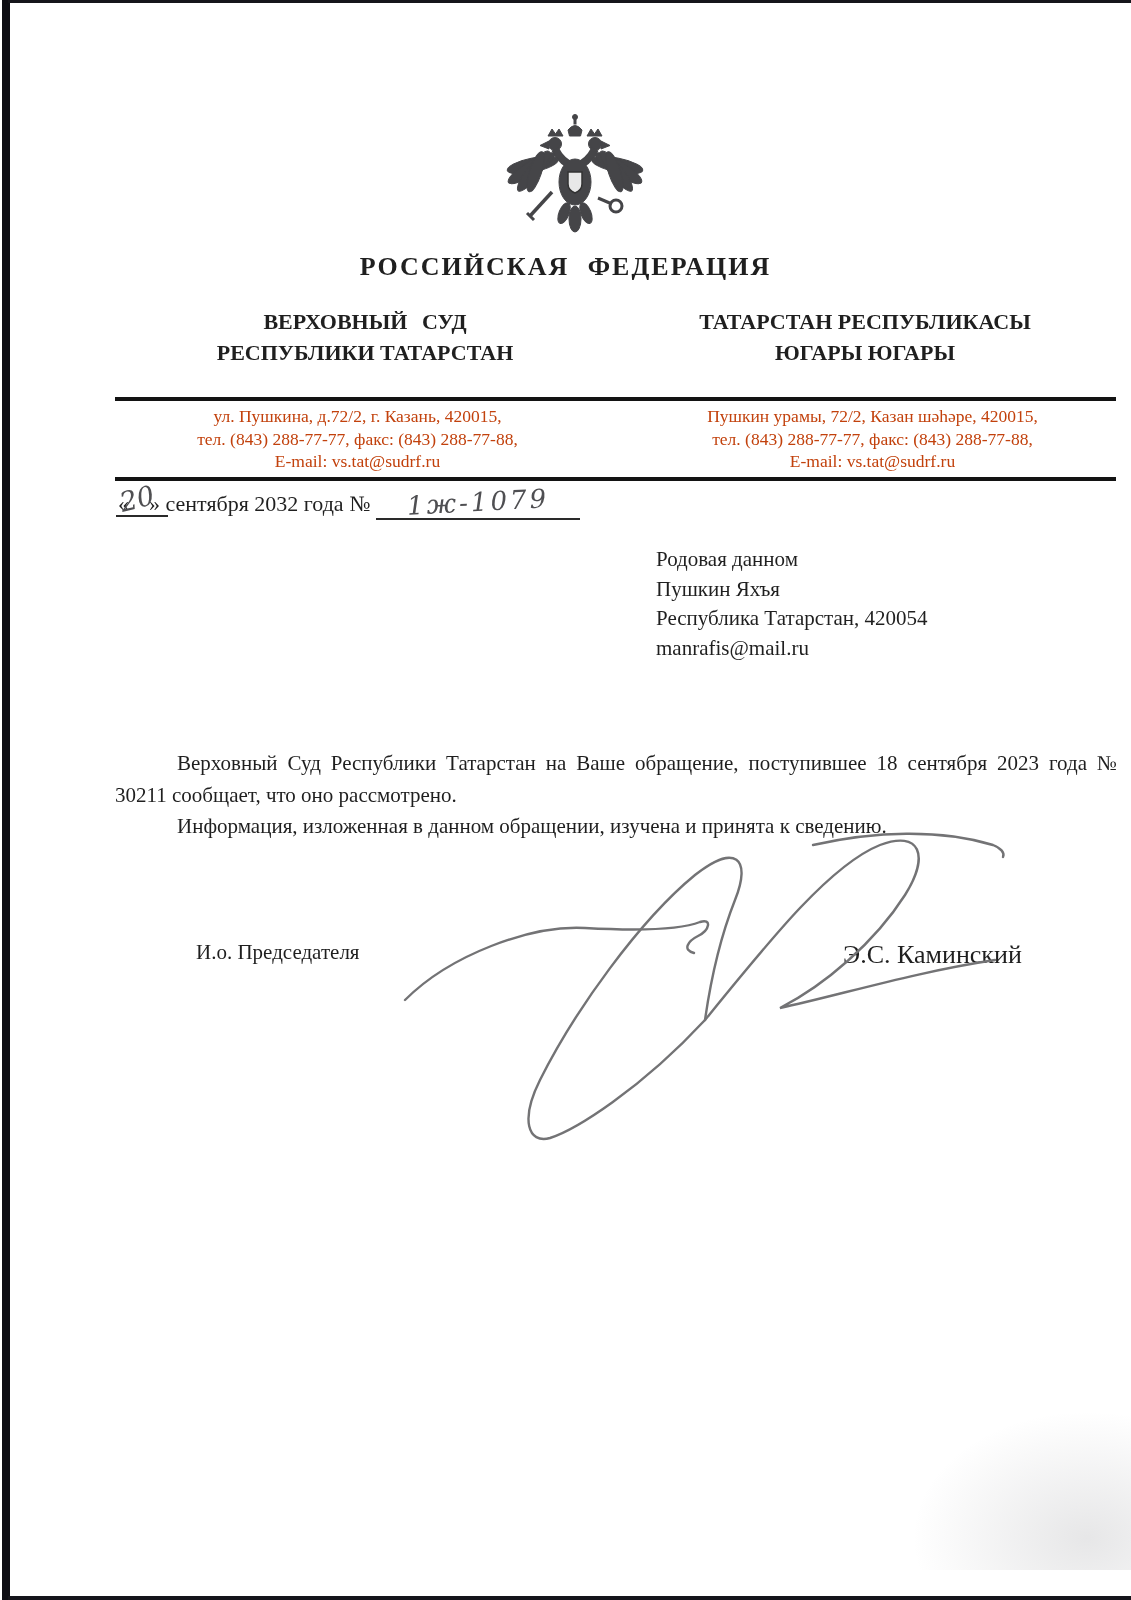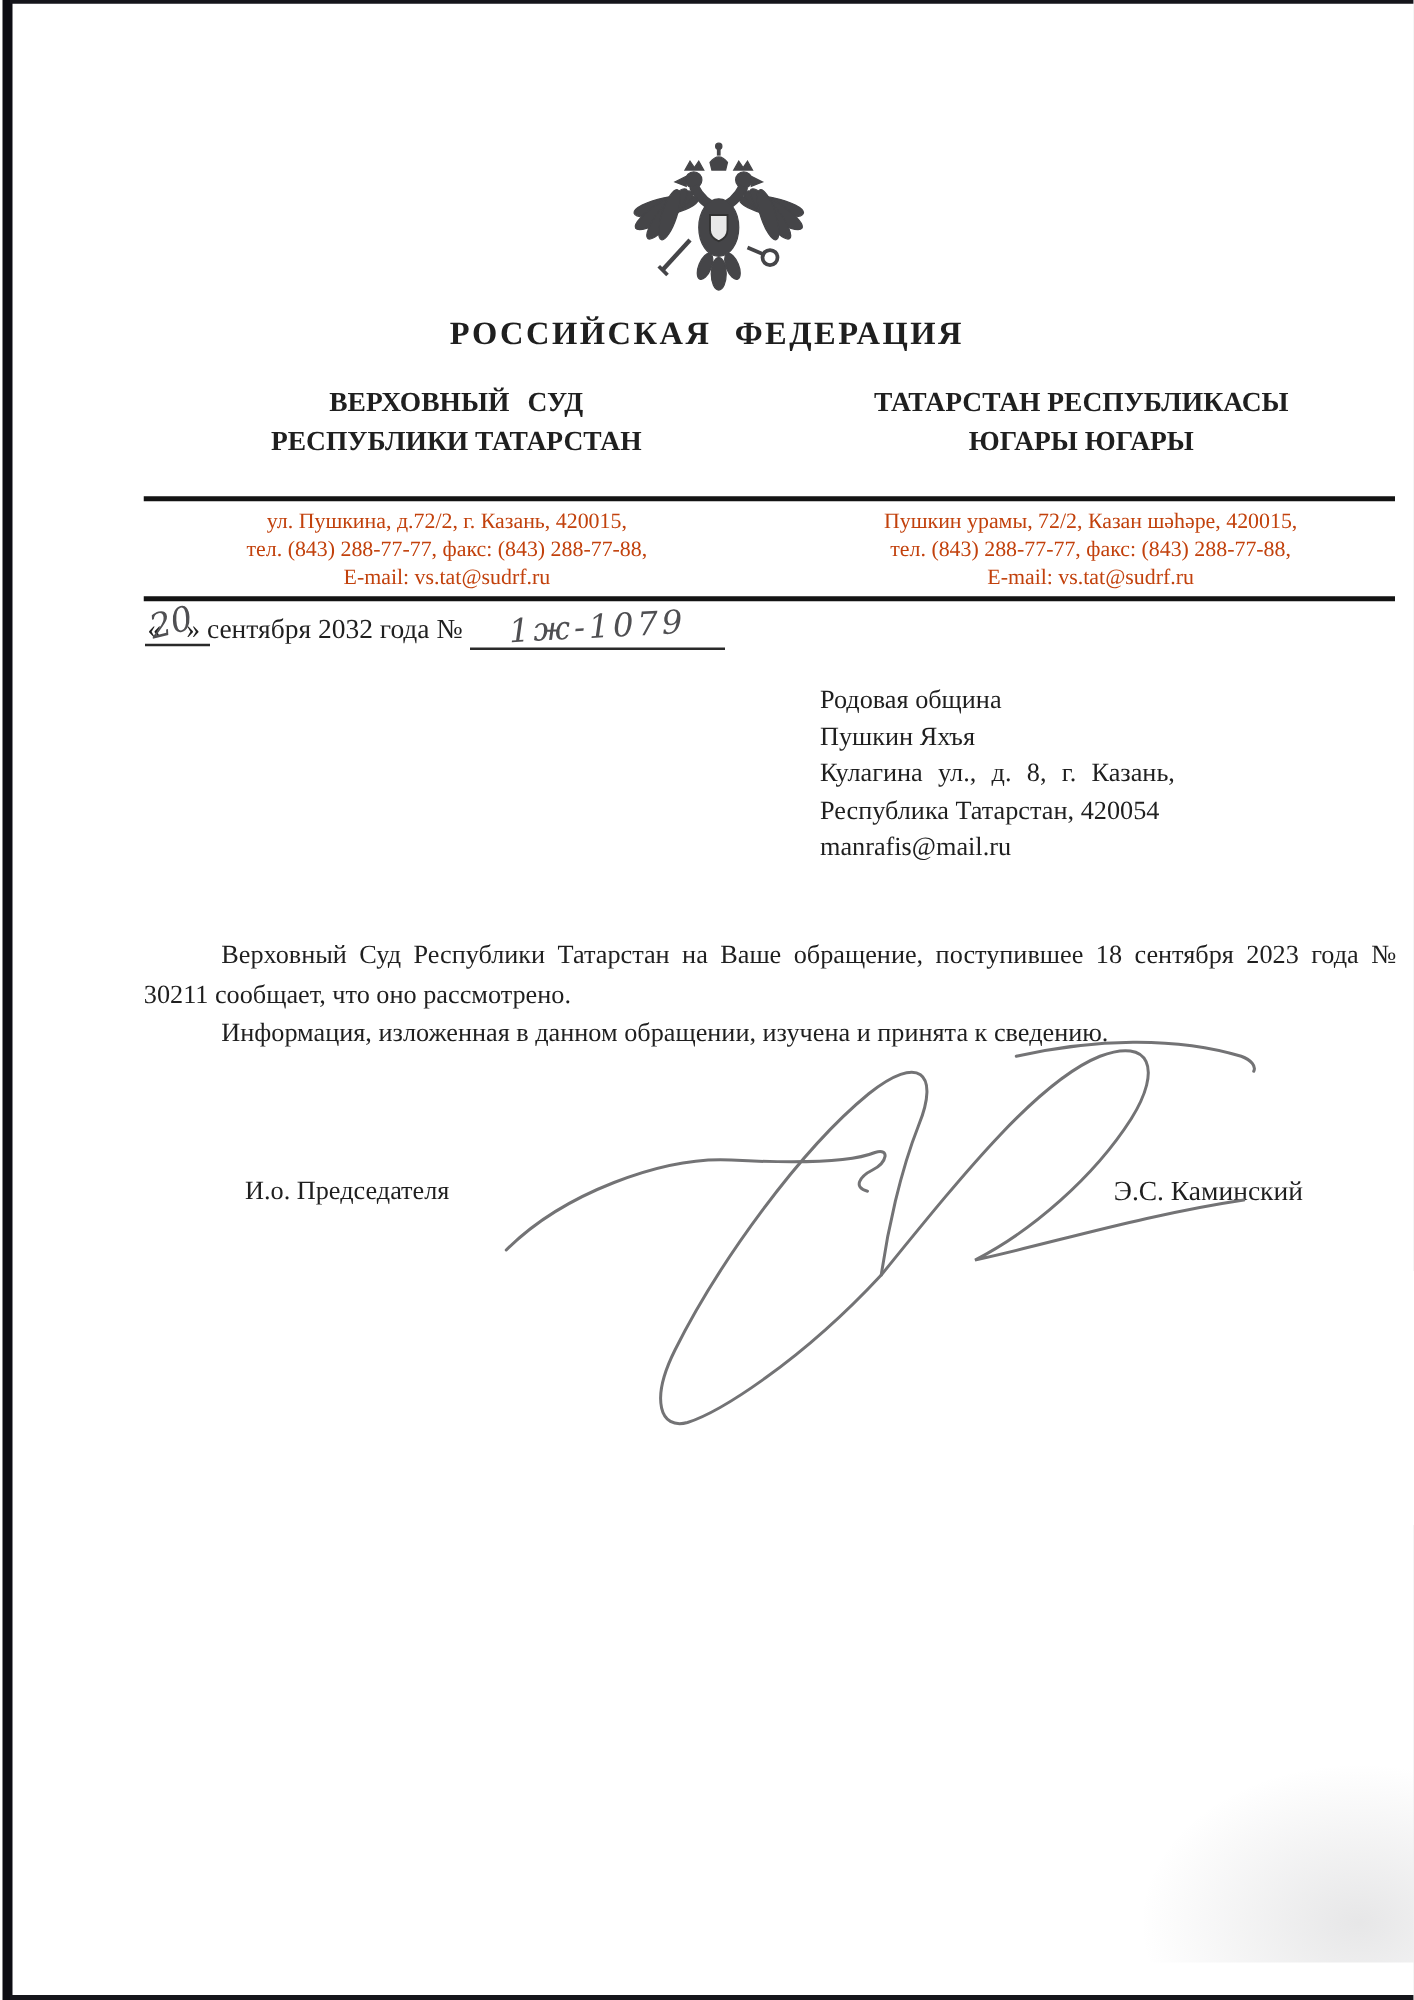"Родовая община" div { text: община -> данном }
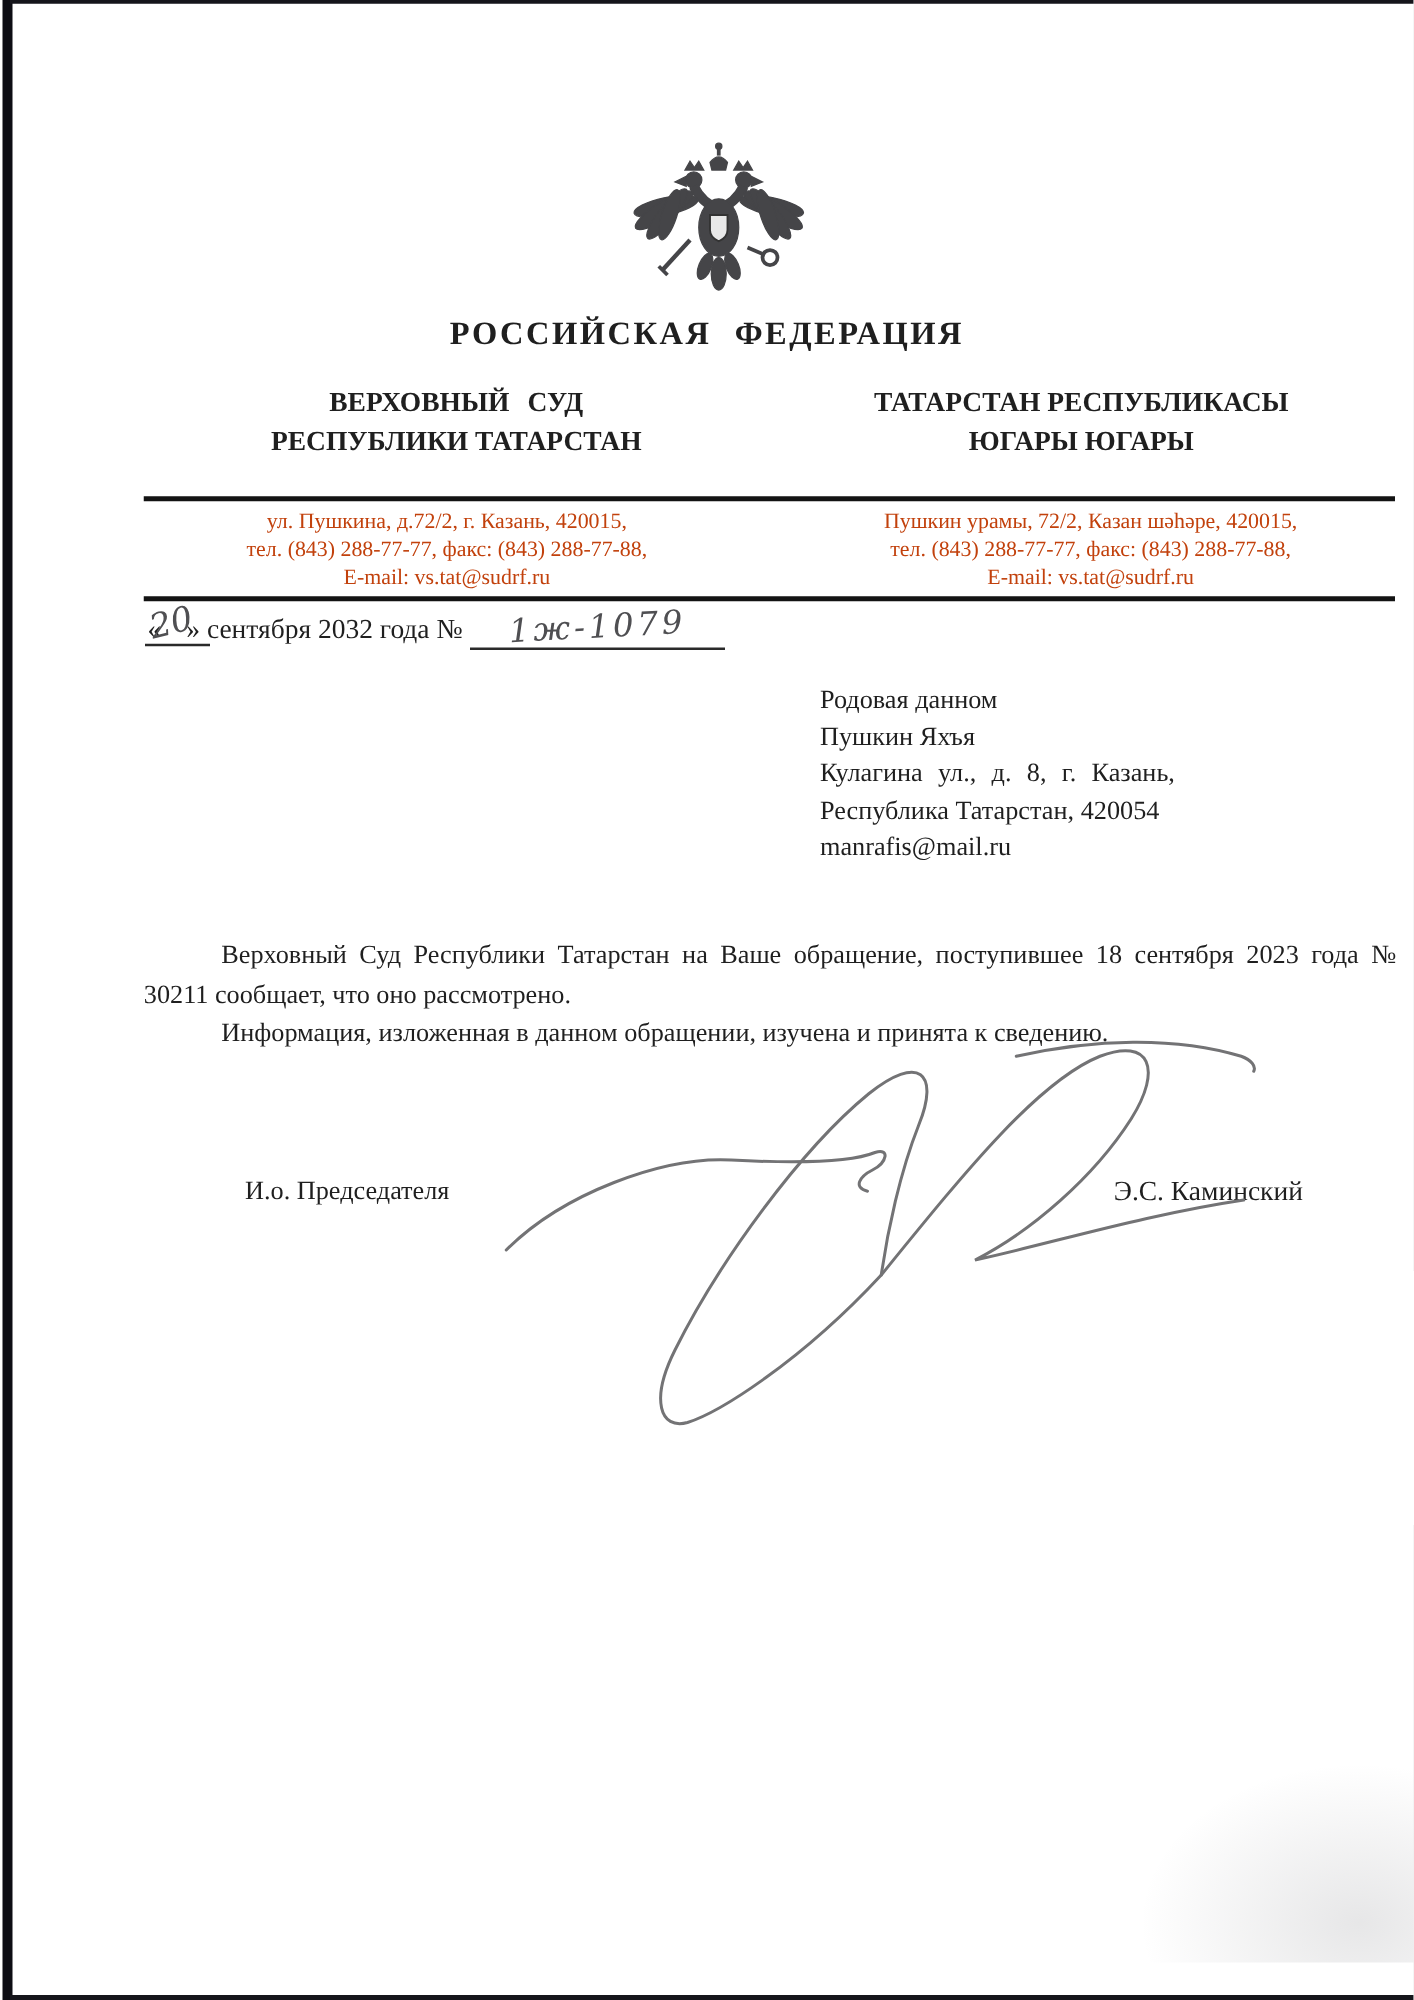"Кулагина ул., д. 8, г." div.spread { html: <div>Кулагина ул., д. 8, г. Казань,</div> -> none }
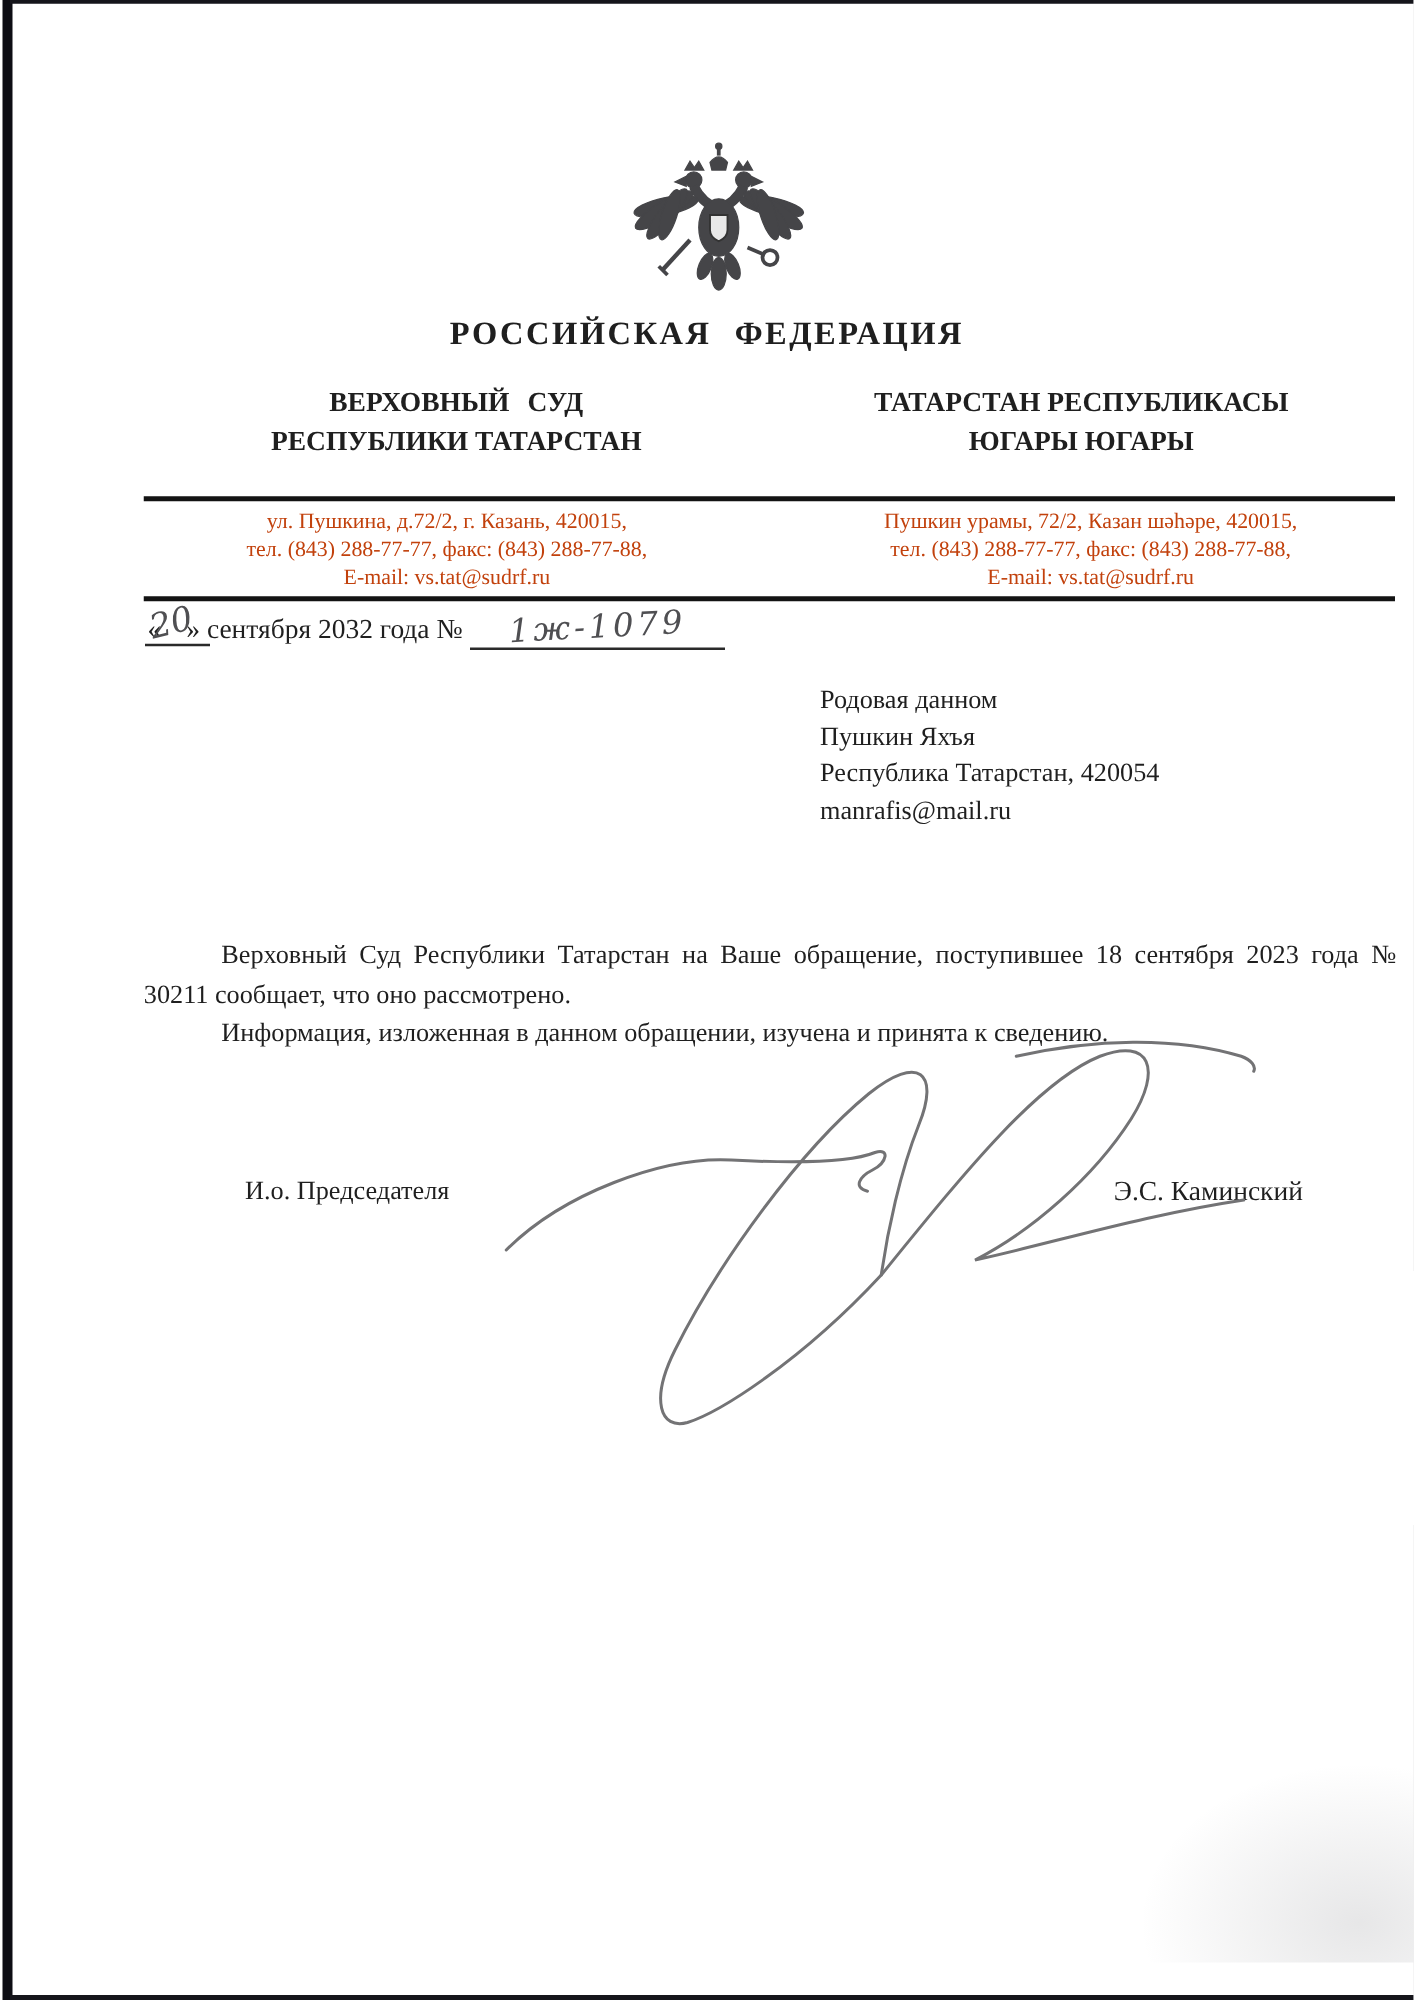"Э.С. Каминский" .sig-name { font-size: 22px -> 26px; margin-left: 48px -> none }
